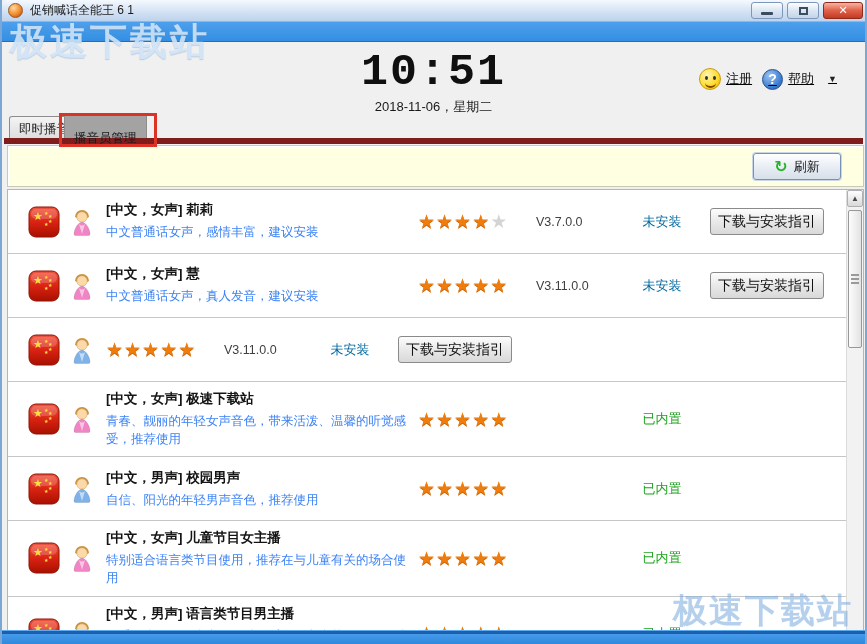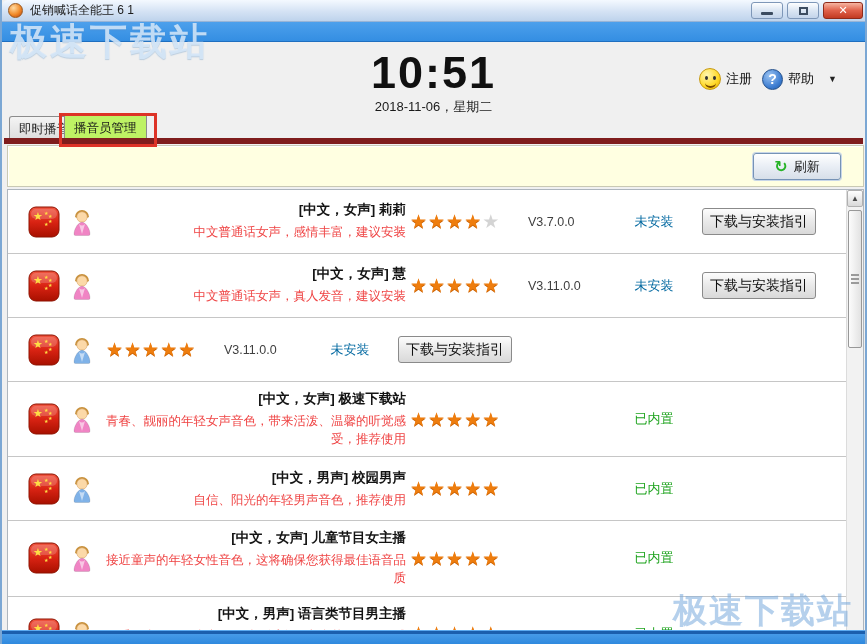"10:51" .clock { font-family: Liberation Sans, sans-serif -> Liberation Mono, monospace }
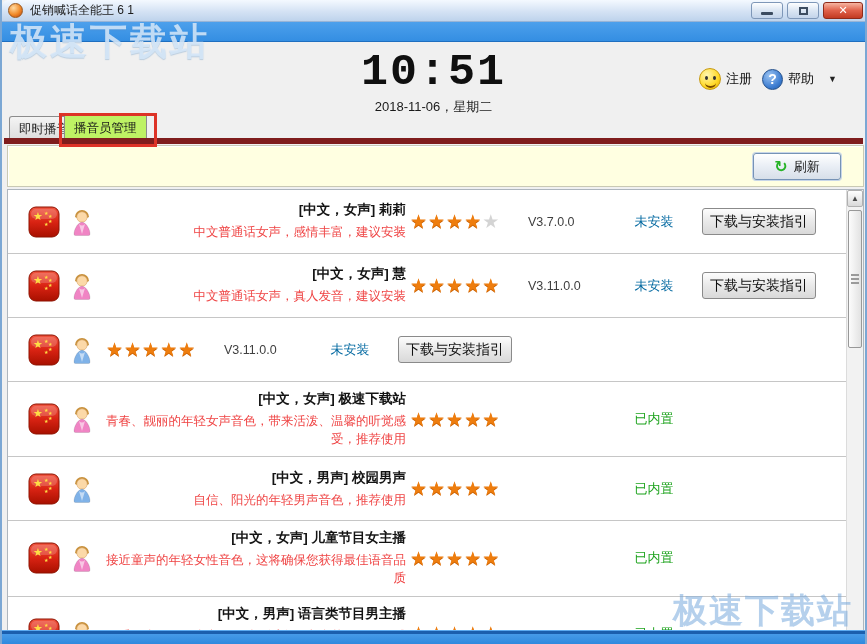"注册" .header-right { text-decoration: none -> underline }
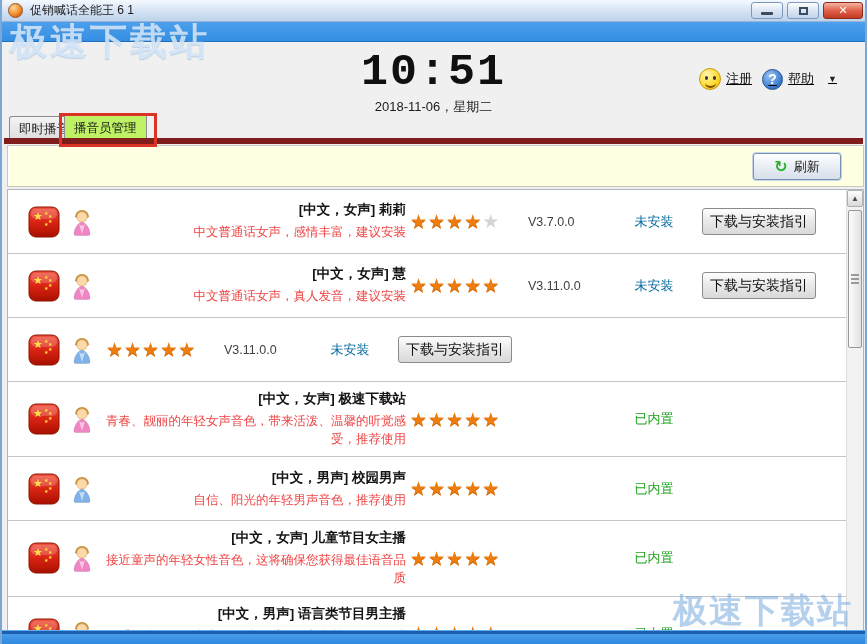"播音员管理" .tab.active { background: #bef264 -> #a3a3a3; padding-top: 6px -> 16px }
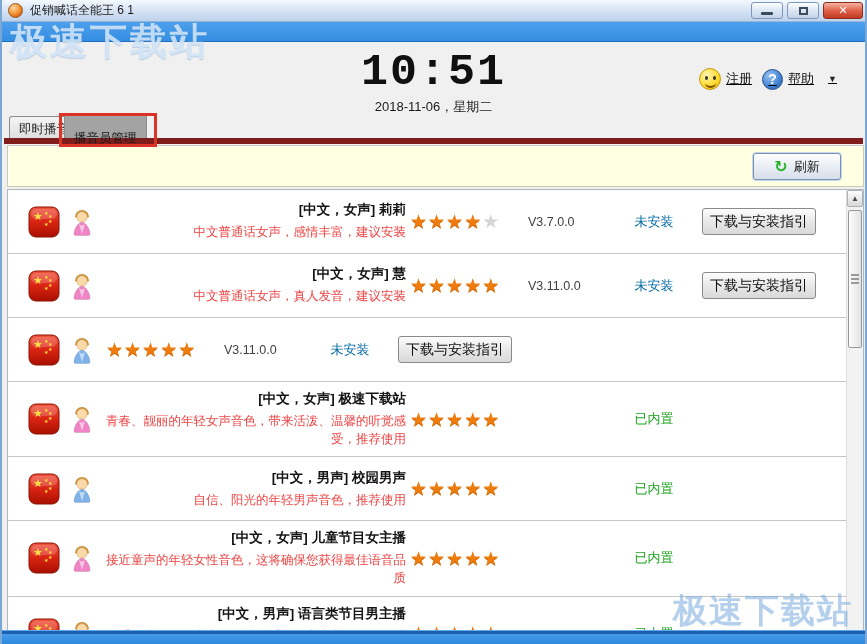"[中文，女声] 莉莉" .row-text { margin-right: 4px -> 12px; text-align: right -> none }
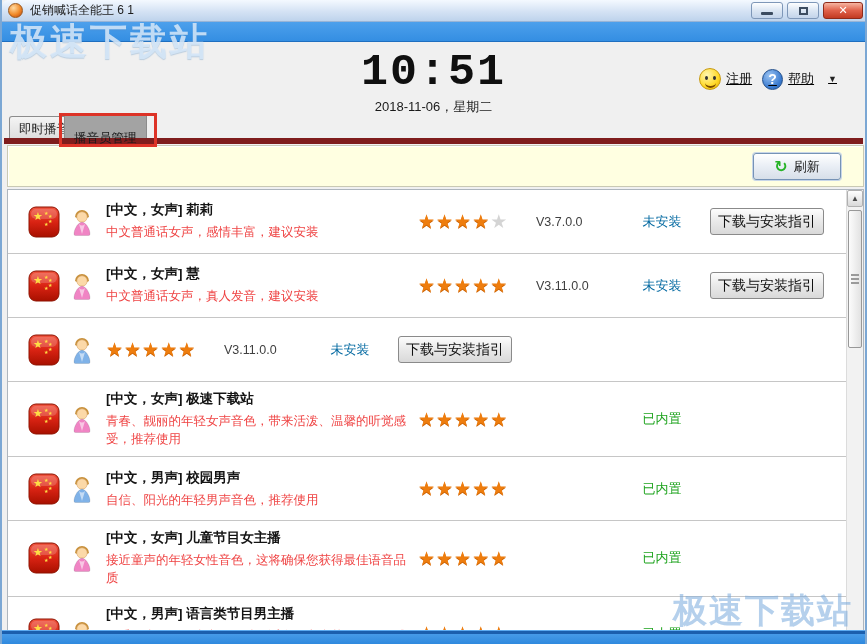"中文普通话女声，感情丰富，建议安装" .row-desc { color: #ef4444 -> #3b82f6 }
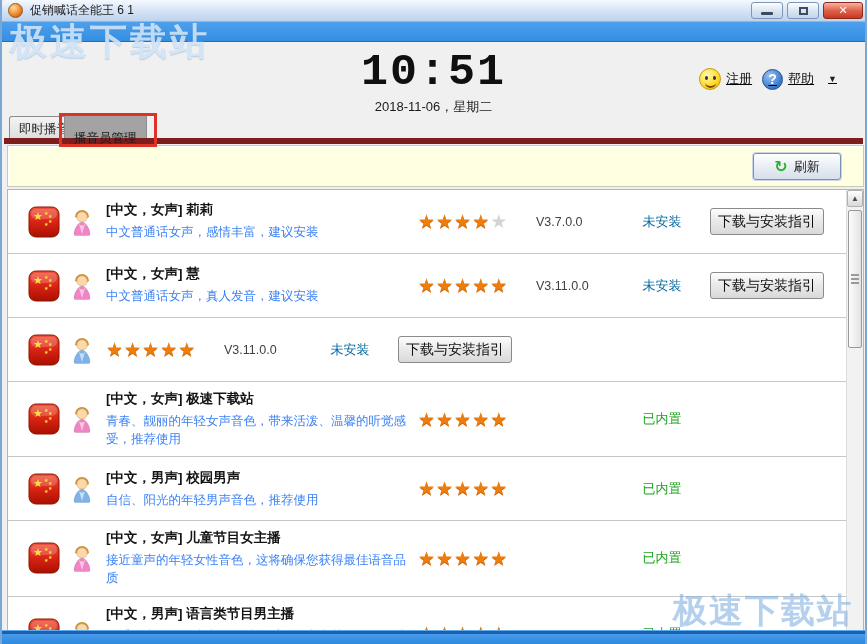"接近童声的年轻女性音色，这将确保您获得最佳语音品质" div.row-desc { text: 接近童声的年轻女性音色，这将确保您获得最佳语音品质 -> 特别适合语言类节目使用，推荐在与儿童有关的场合使用 }
